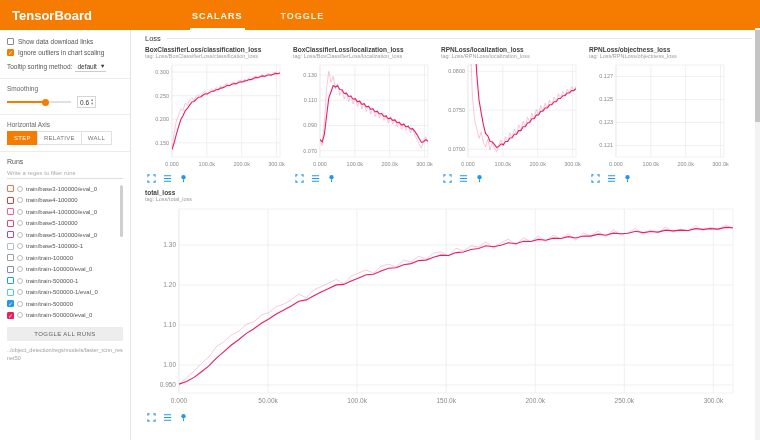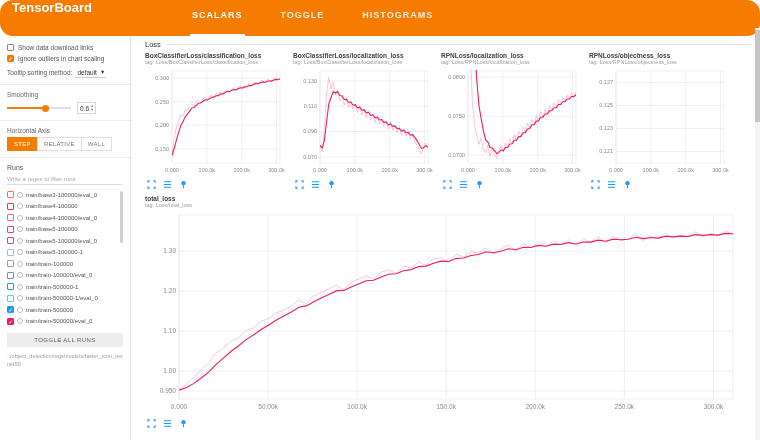"TensorBoard" .header { align-items: none -> center; border-radius: 13px -> none; height: 36px -> 30px }
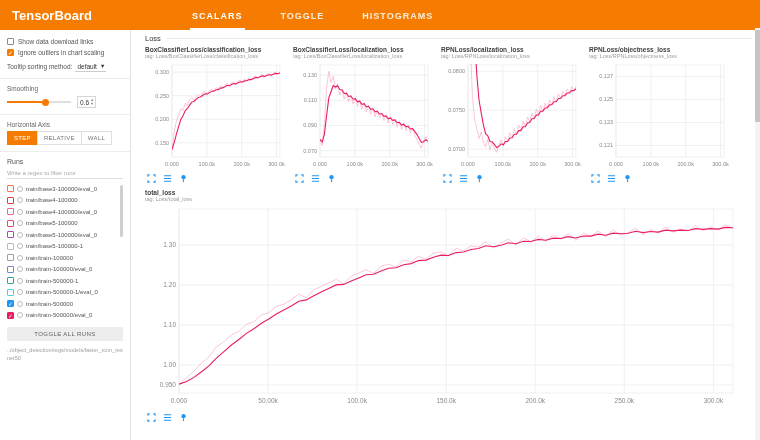"HISTOGRAMS" div.tab { html: <div>HISTOGRAMS</div> -> none }
